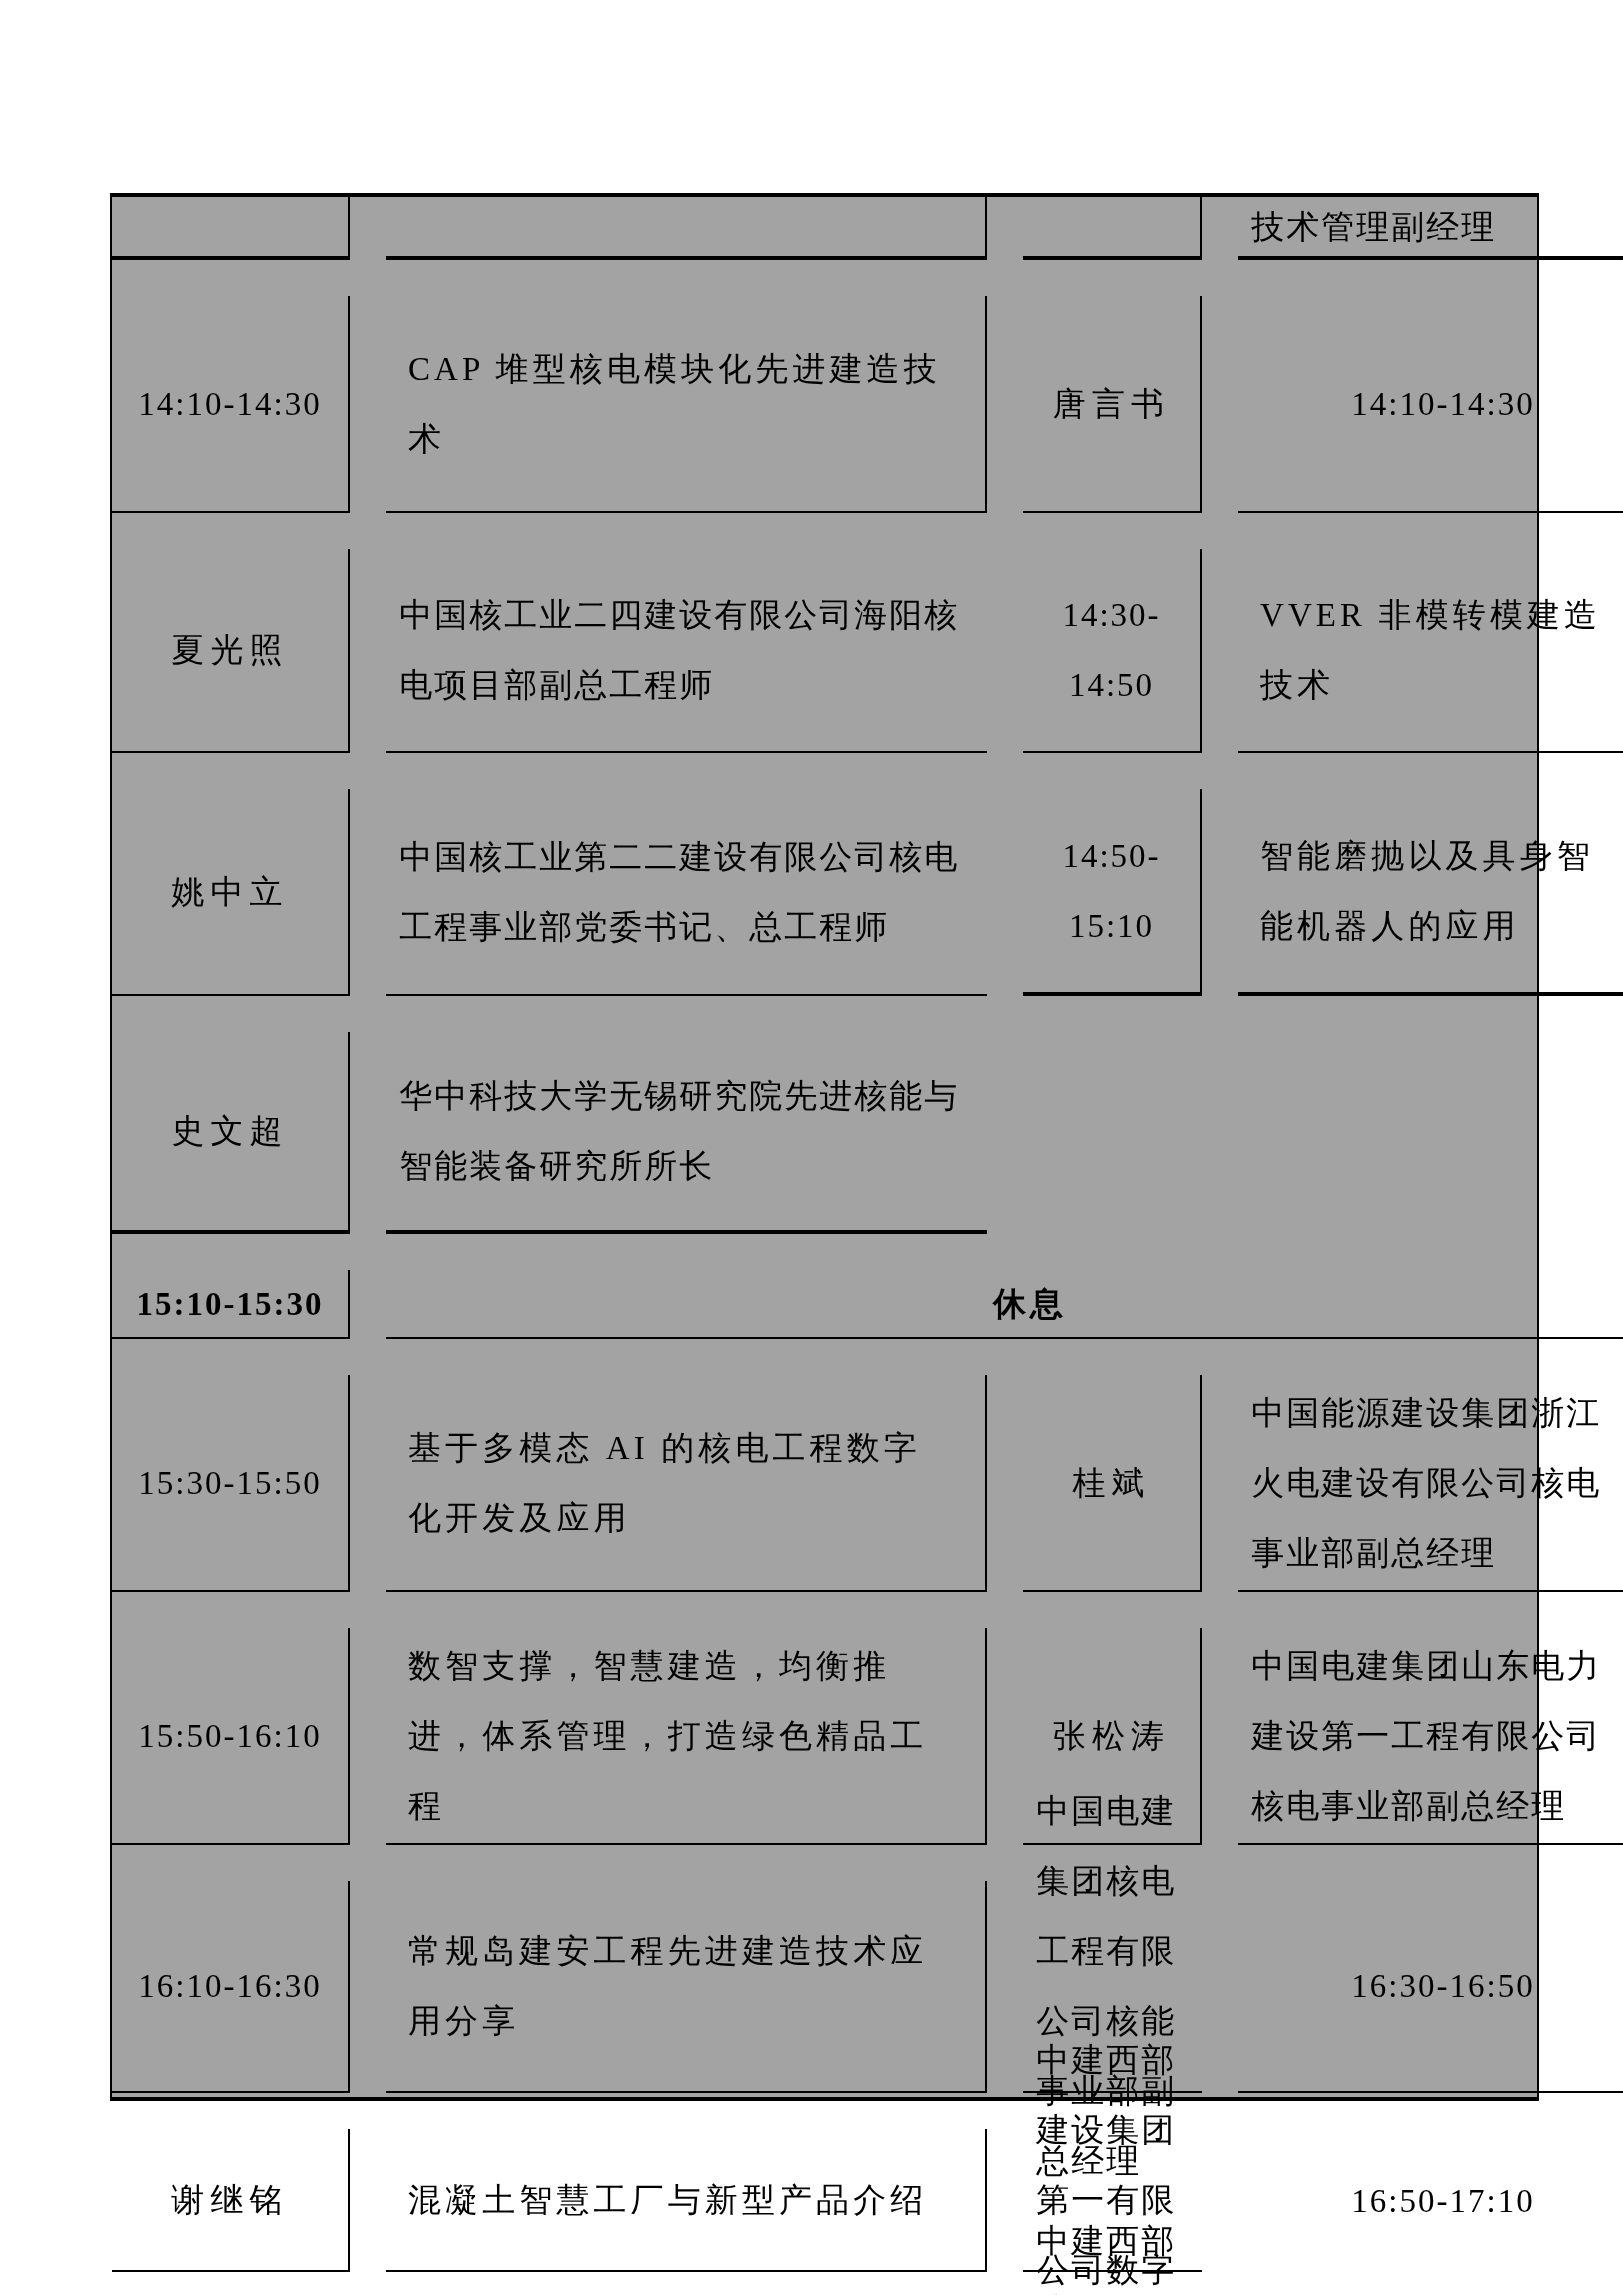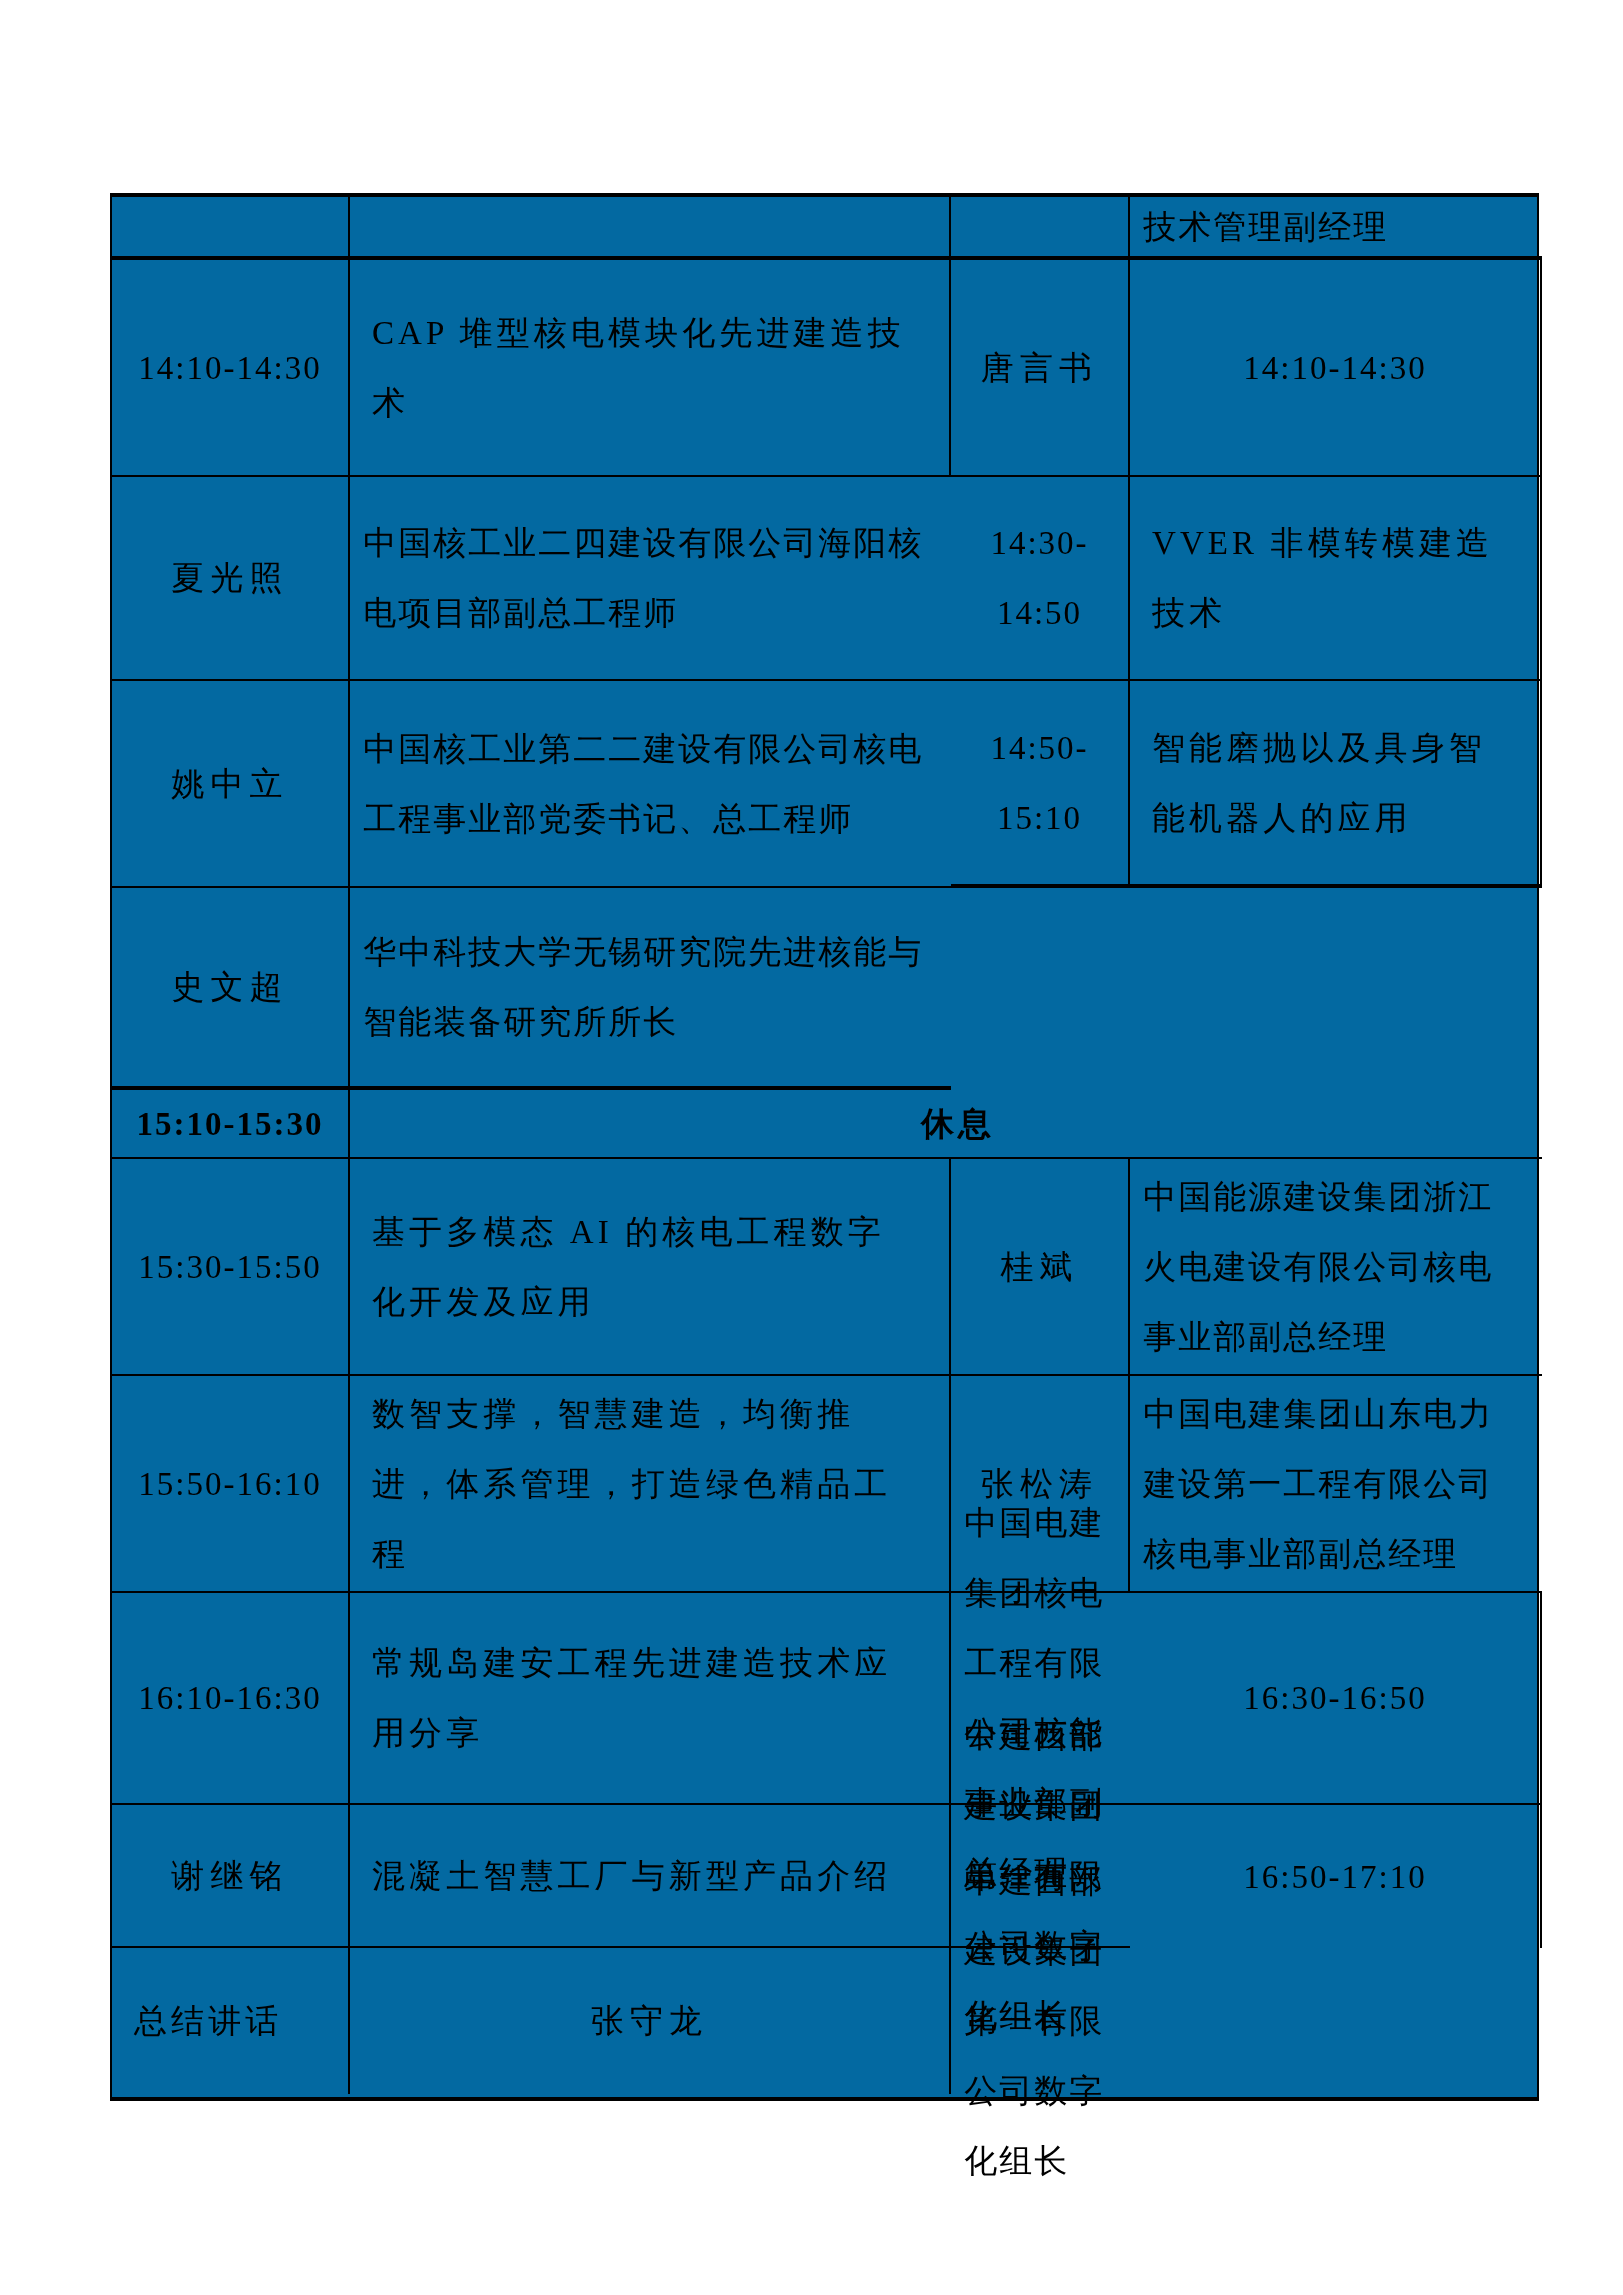"技术管理副经理" #agenda { background: #0369a1 -> #a3a3a3; gap: none -> 36px }
